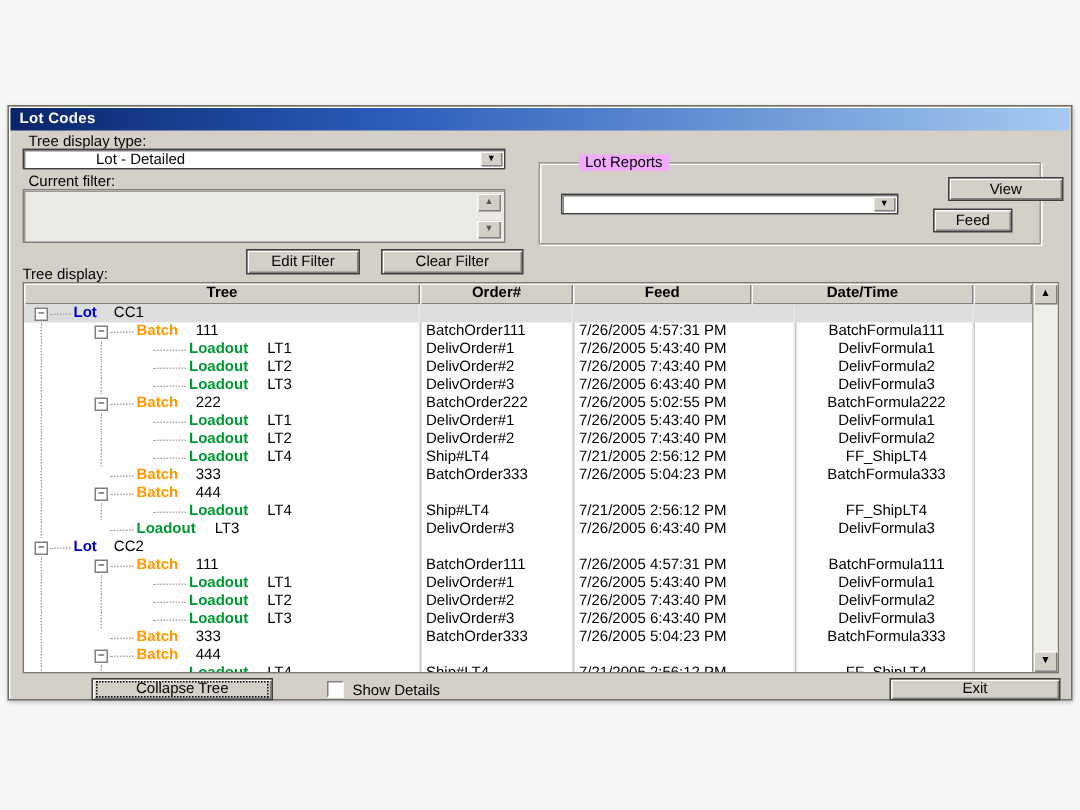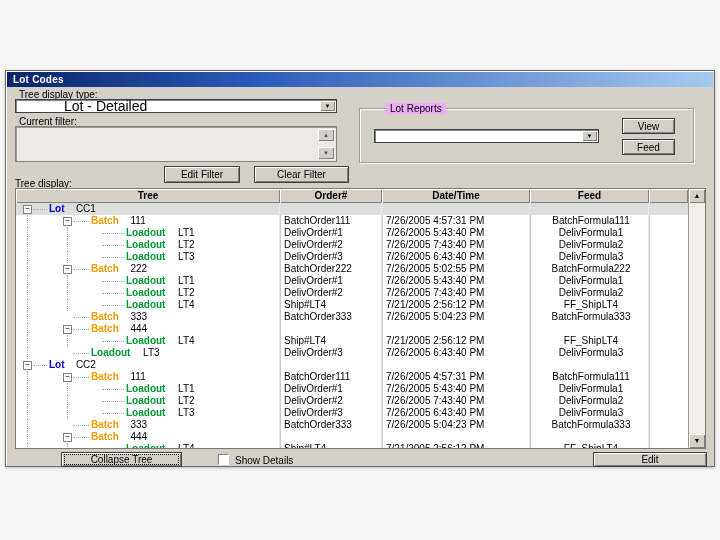"Lot - Detailed" .combo .val { font-size: 14px -> 10px }
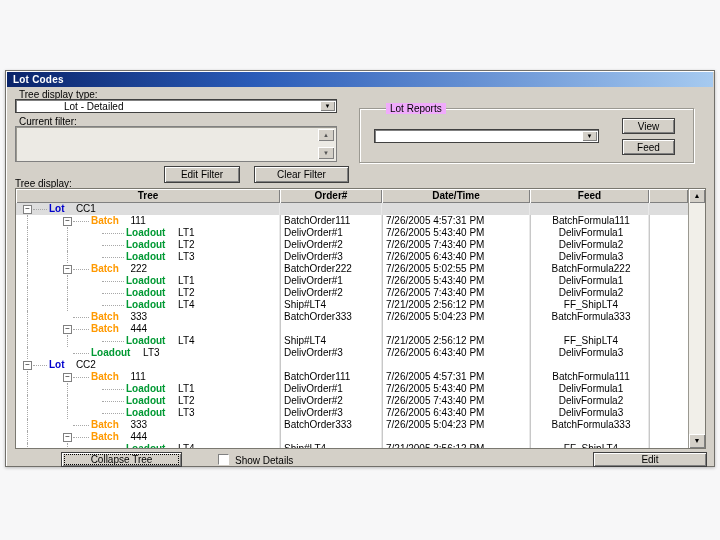"View" button.btn { left: 262px -> 272px; width: 53px -> 77px }
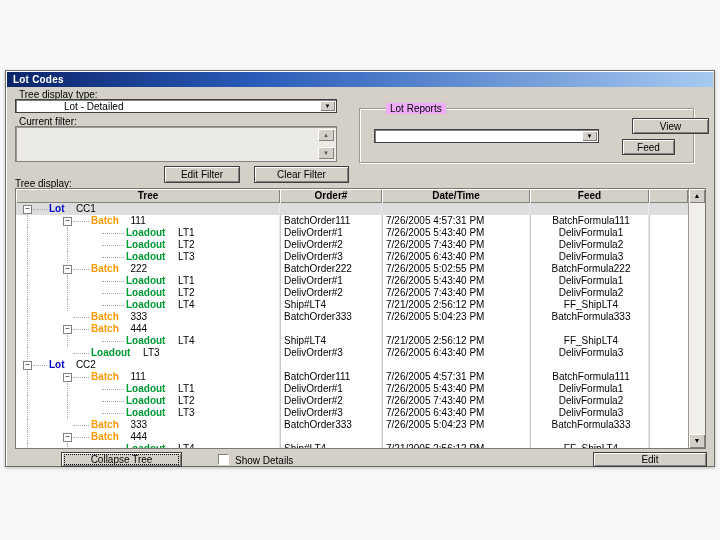"Date/Time" div.gh-cell { order: before "Feed" -> after "Feed" }
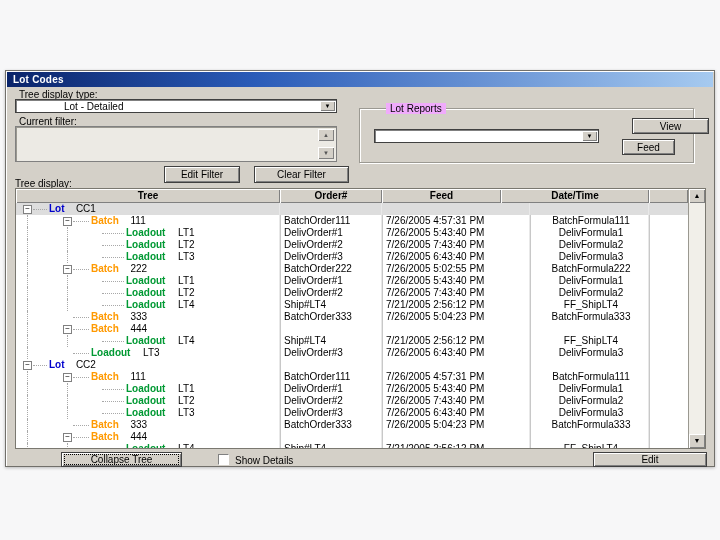"Edit" button.btn { text: Edit -> Exit }
